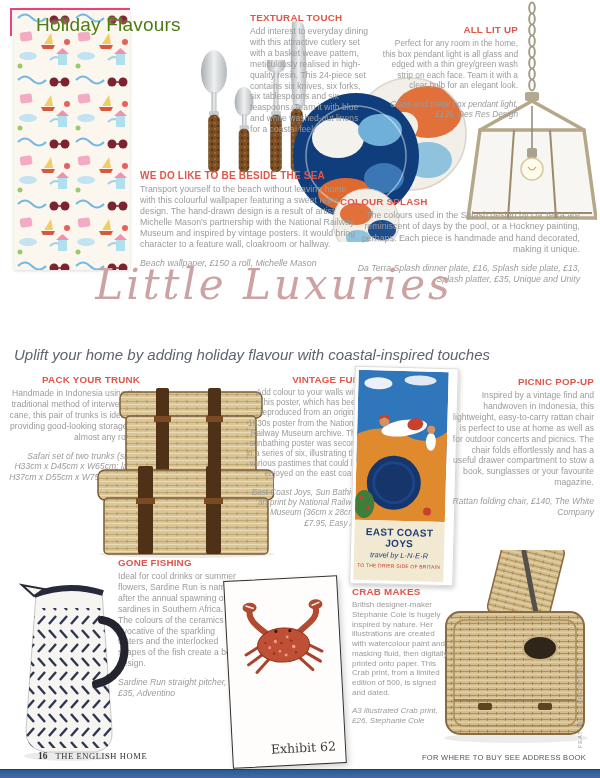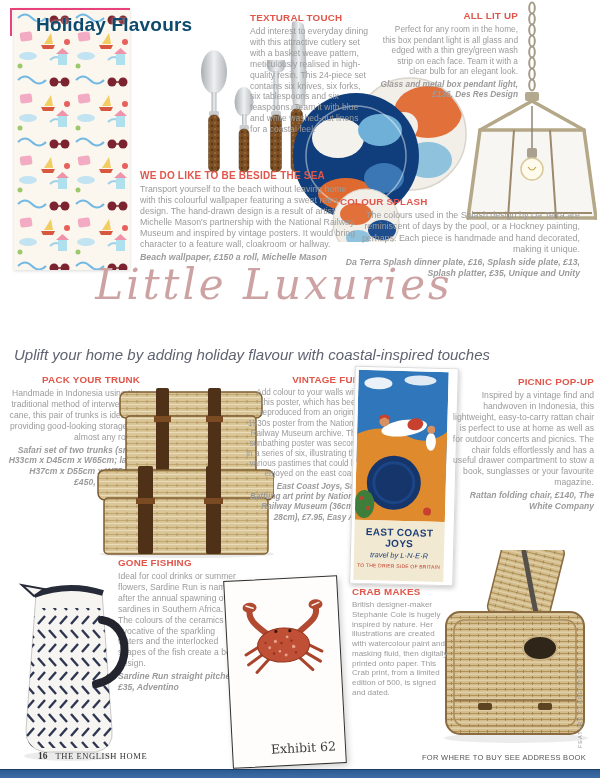"Holiday Flavours" .holiday-tag { color: #0c4a6e -> #4d7c0f; font-weight: 700 -> 400 }
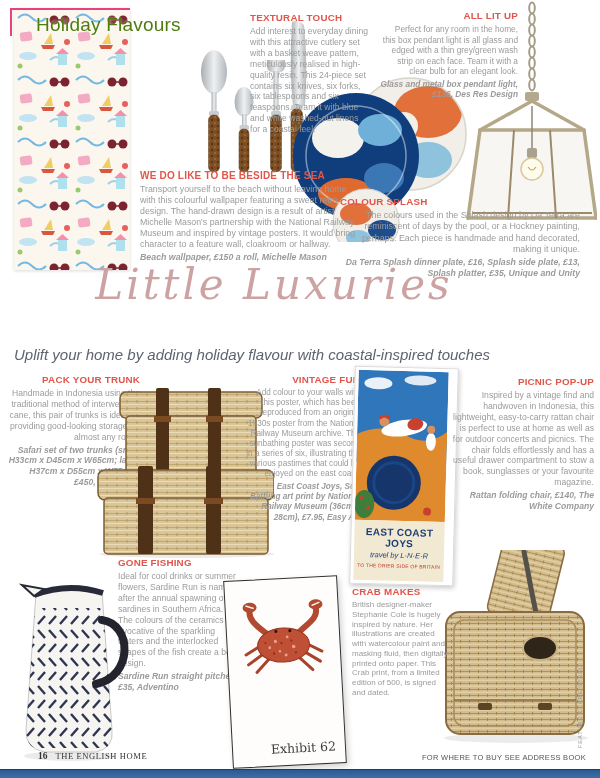"ALL LIT UP" section.article { top: 10px -> 24px }
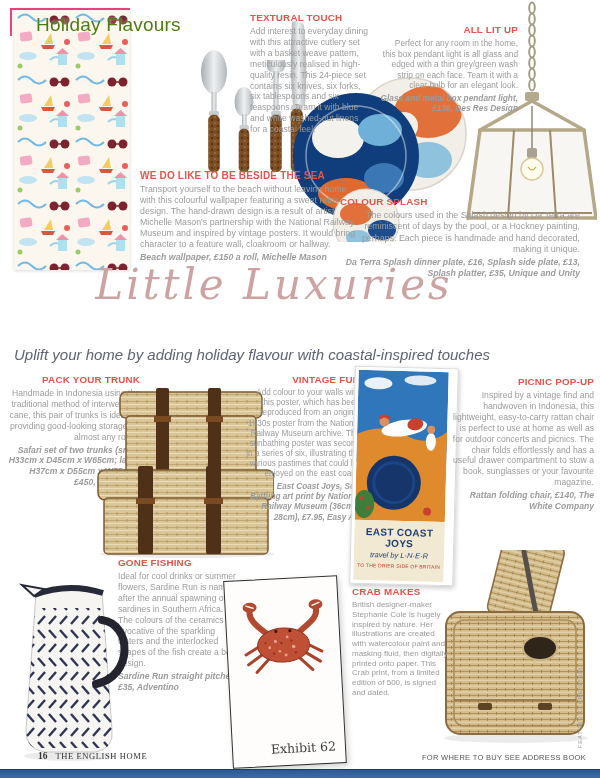"Glass and metal box pendant" .article .credit { font-weight: bold -> none; margin-top: 2px -> 8px }
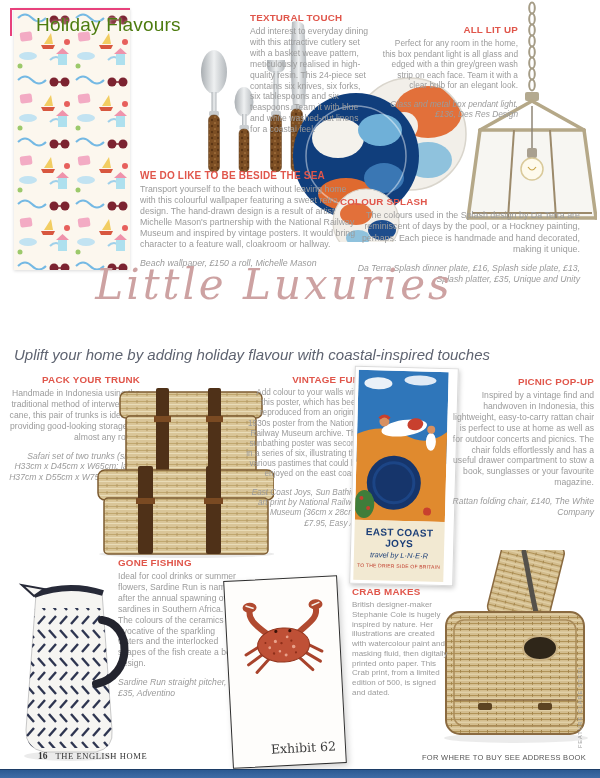"A3 illustrated Crab print, £26," p.credit { html: none -> <p>A3 illustrated Crab print, £26, Stephanie Cole</p> }
